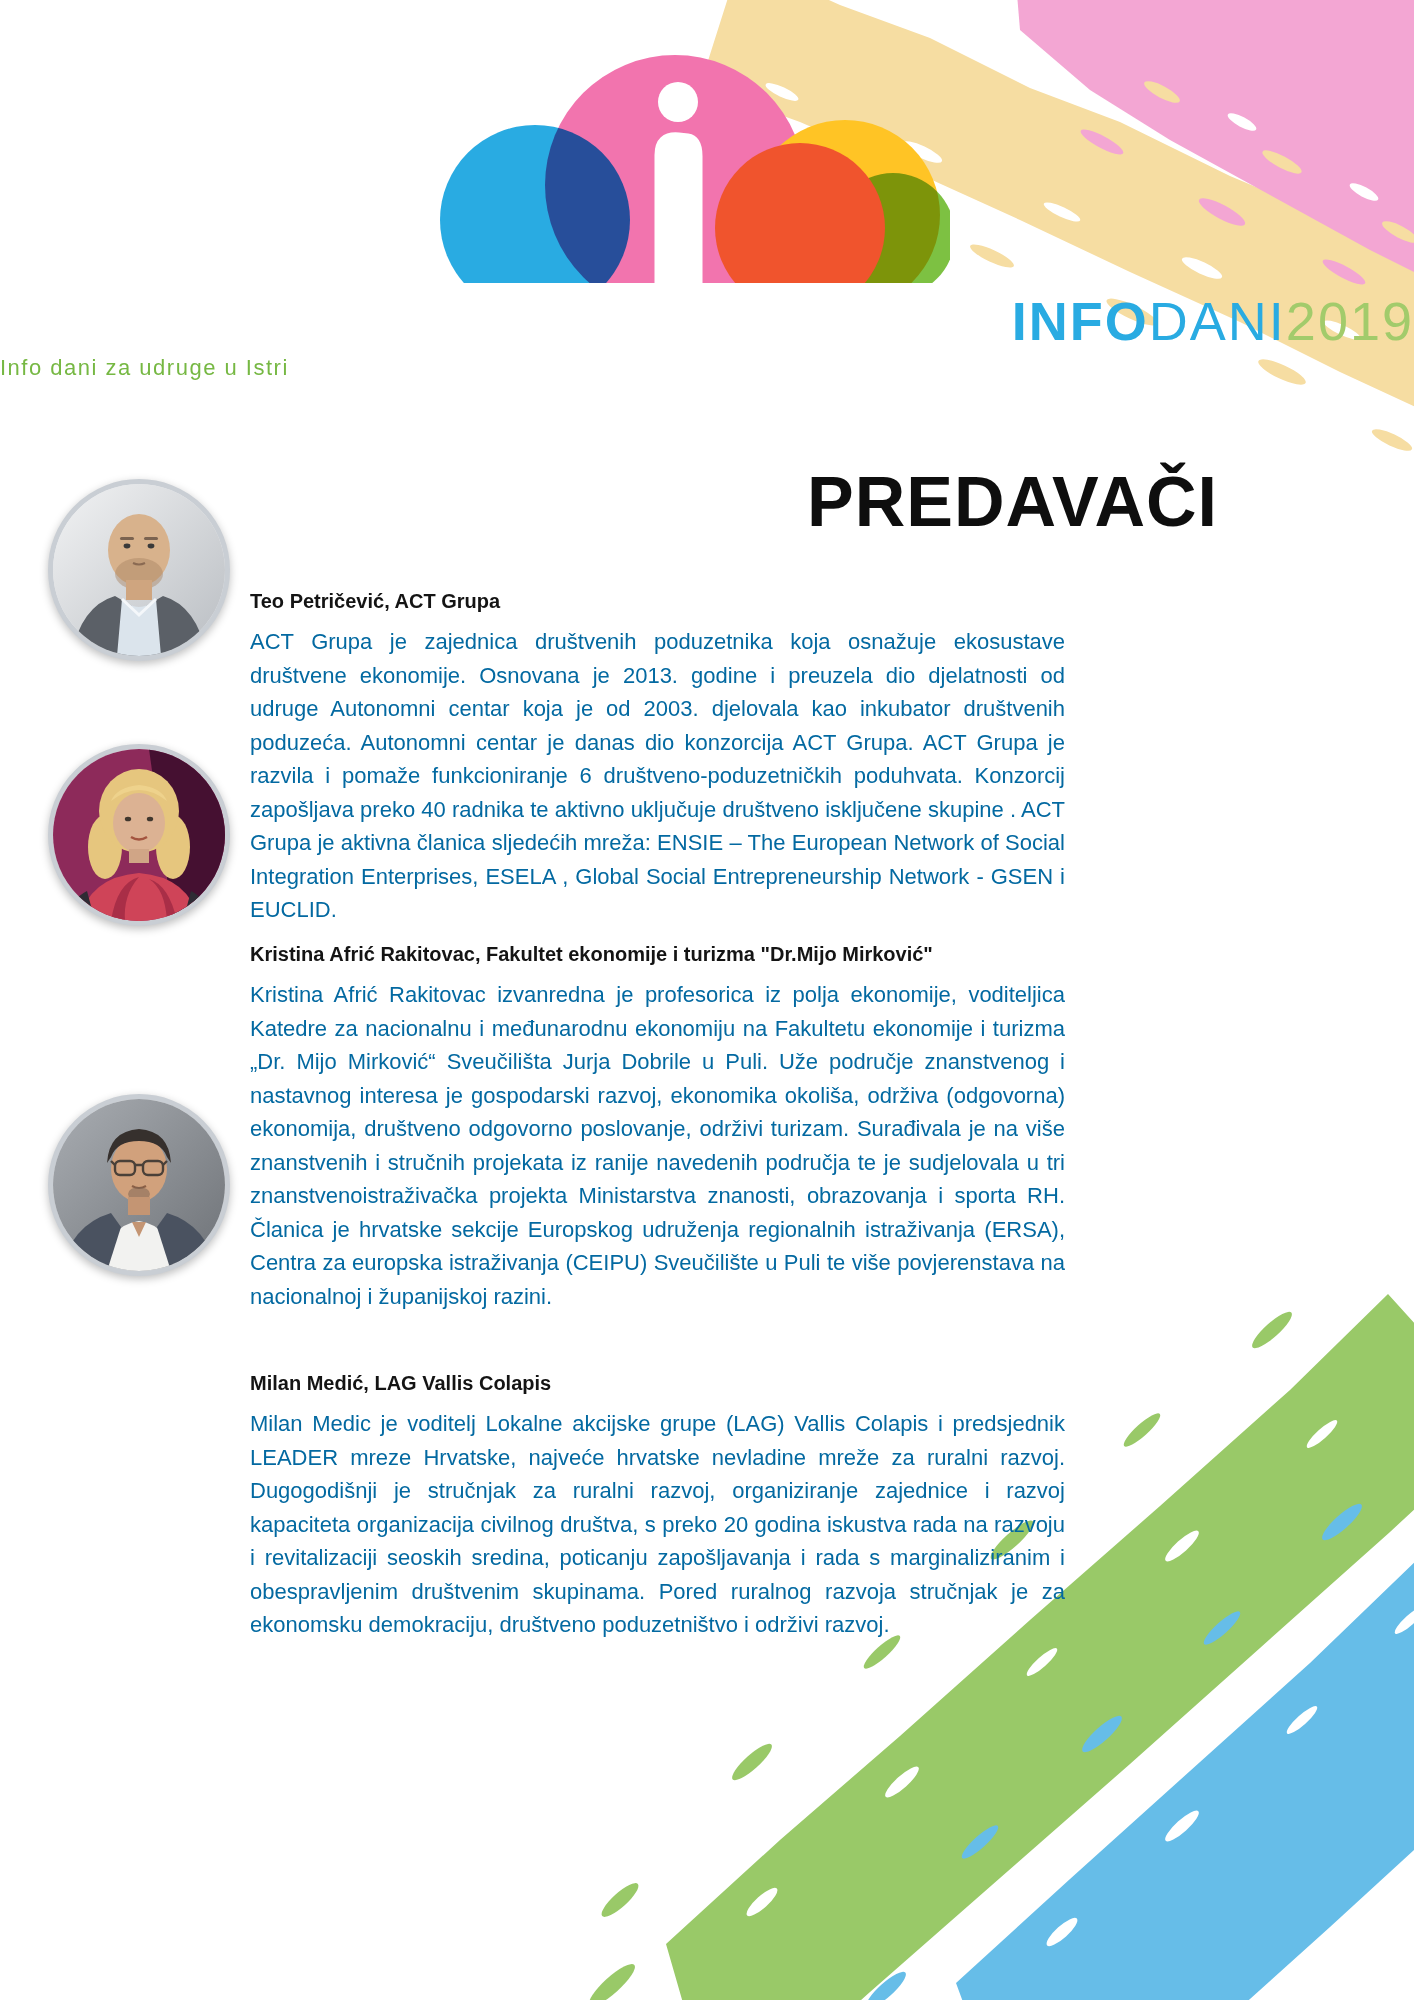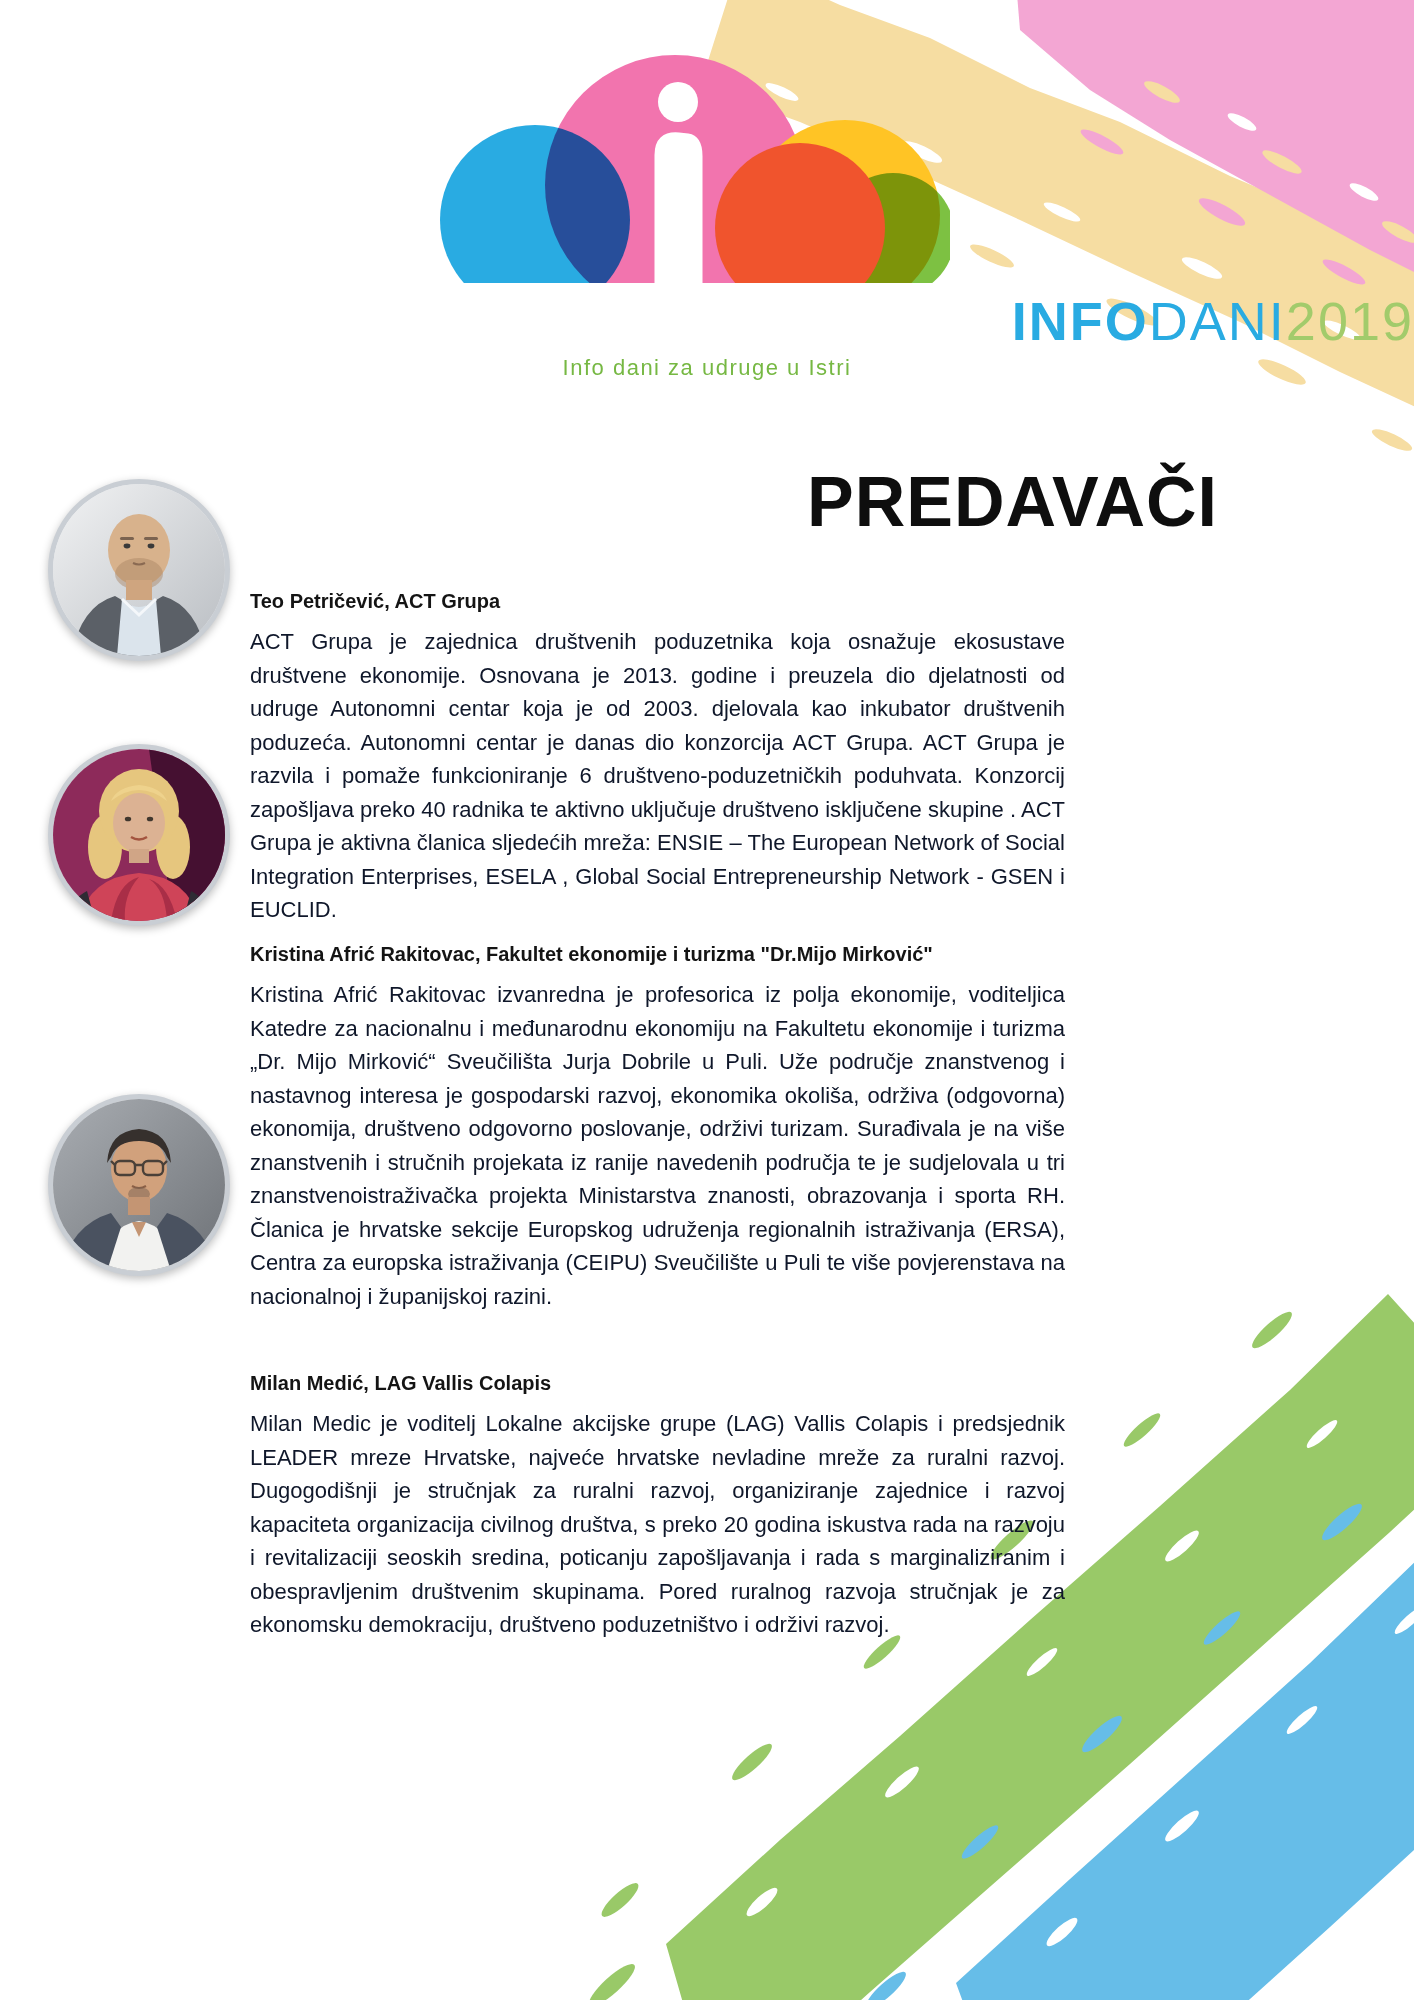"Info dani za udruge u" .tagline { text-align: center -> none }
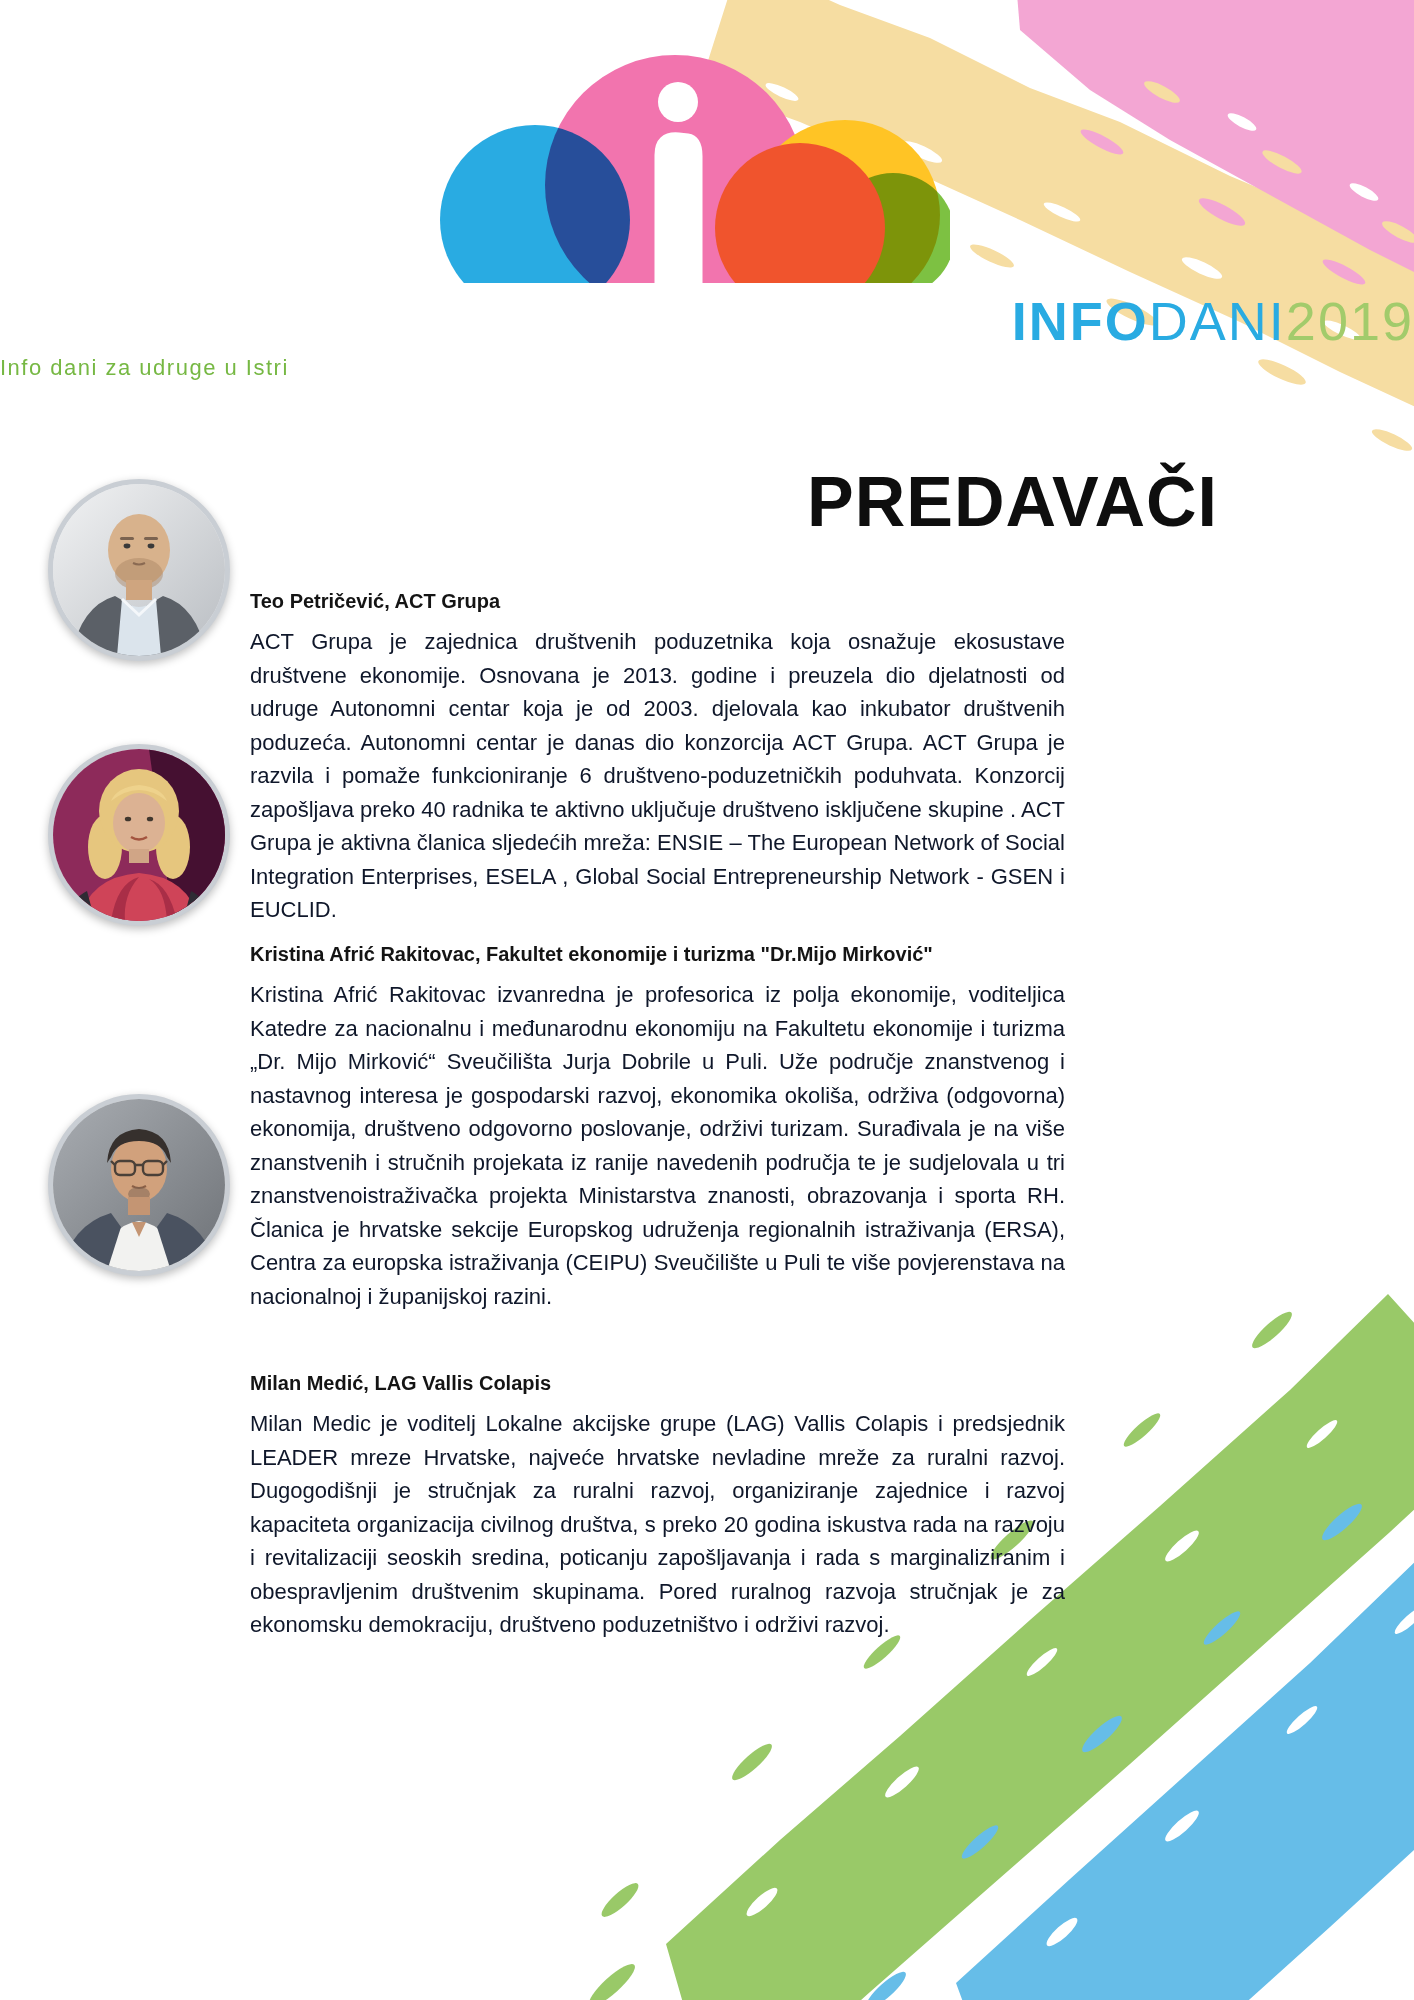"ACT Grupa je zajednica društvenih" .speaker-bio { color: #0f172a -> #0369a1 }
